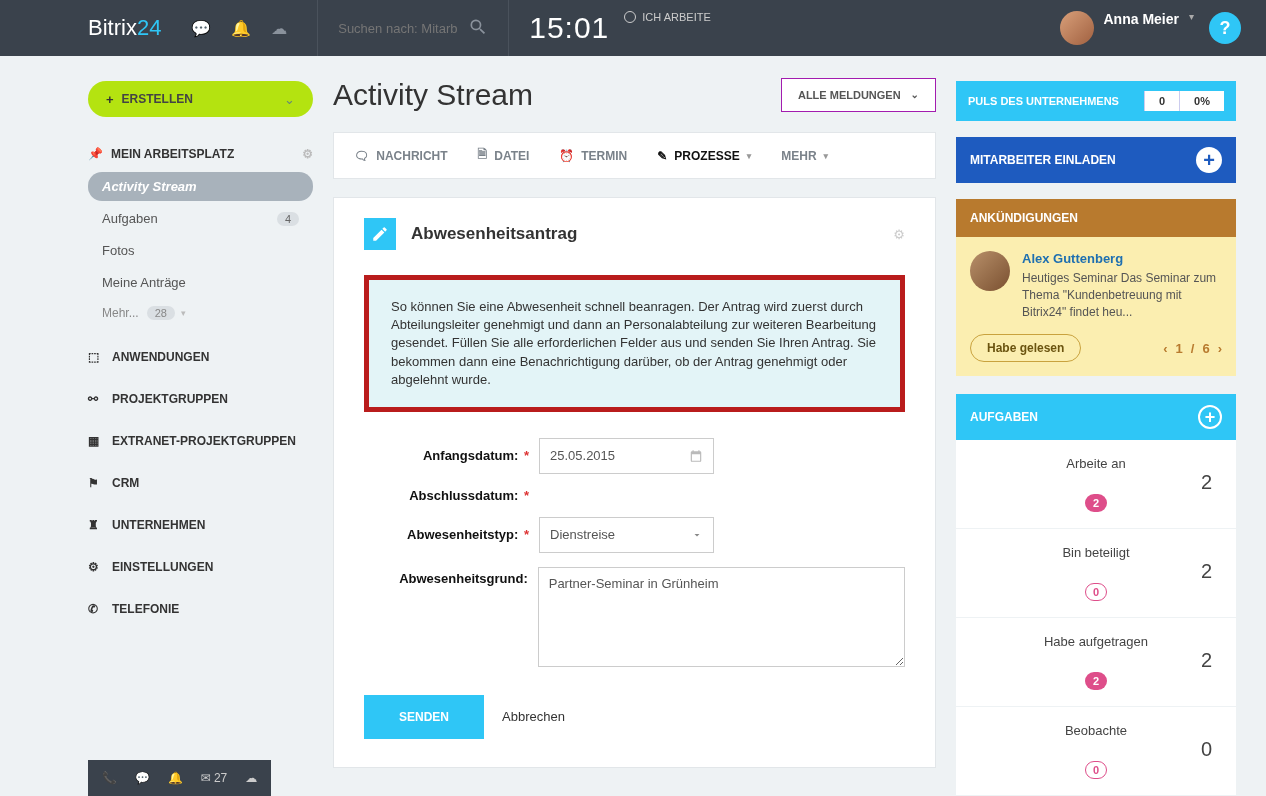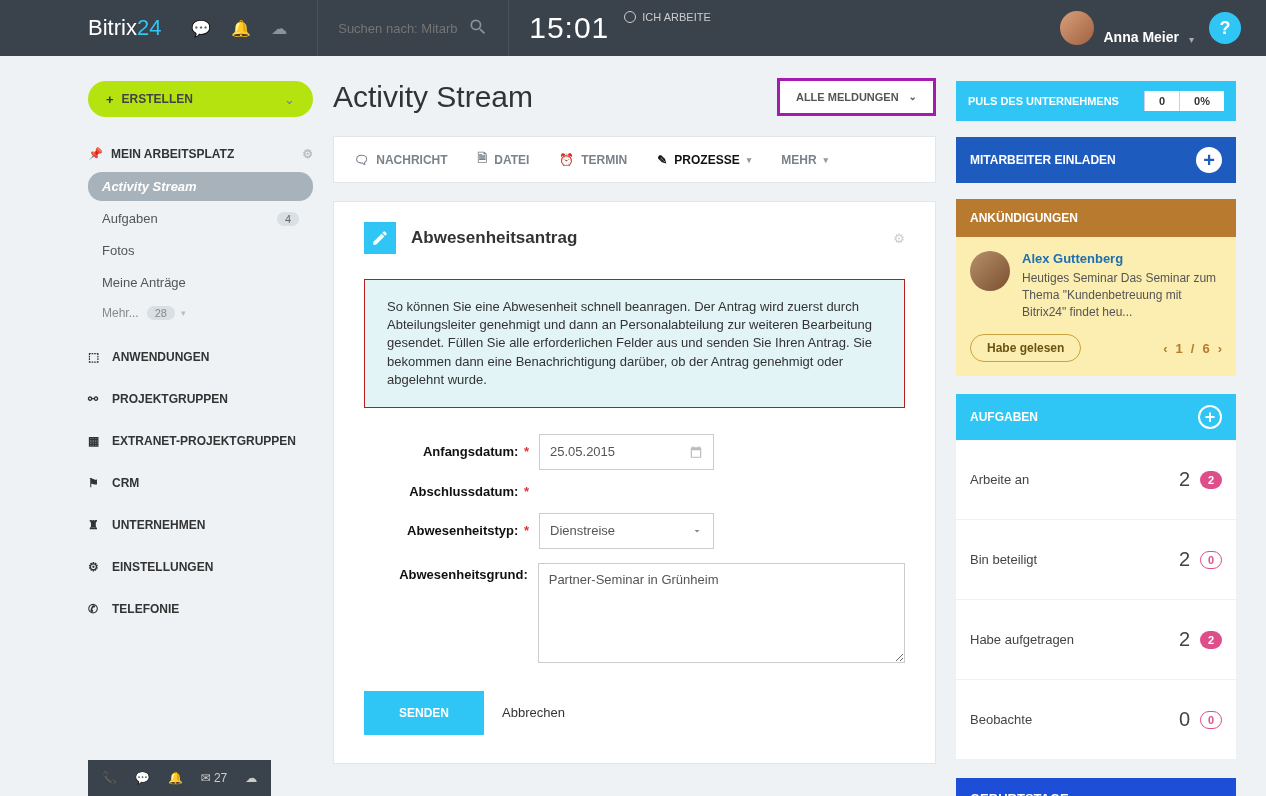"Anna Meier" .user-block { align-items: flex-end -> flex-start }
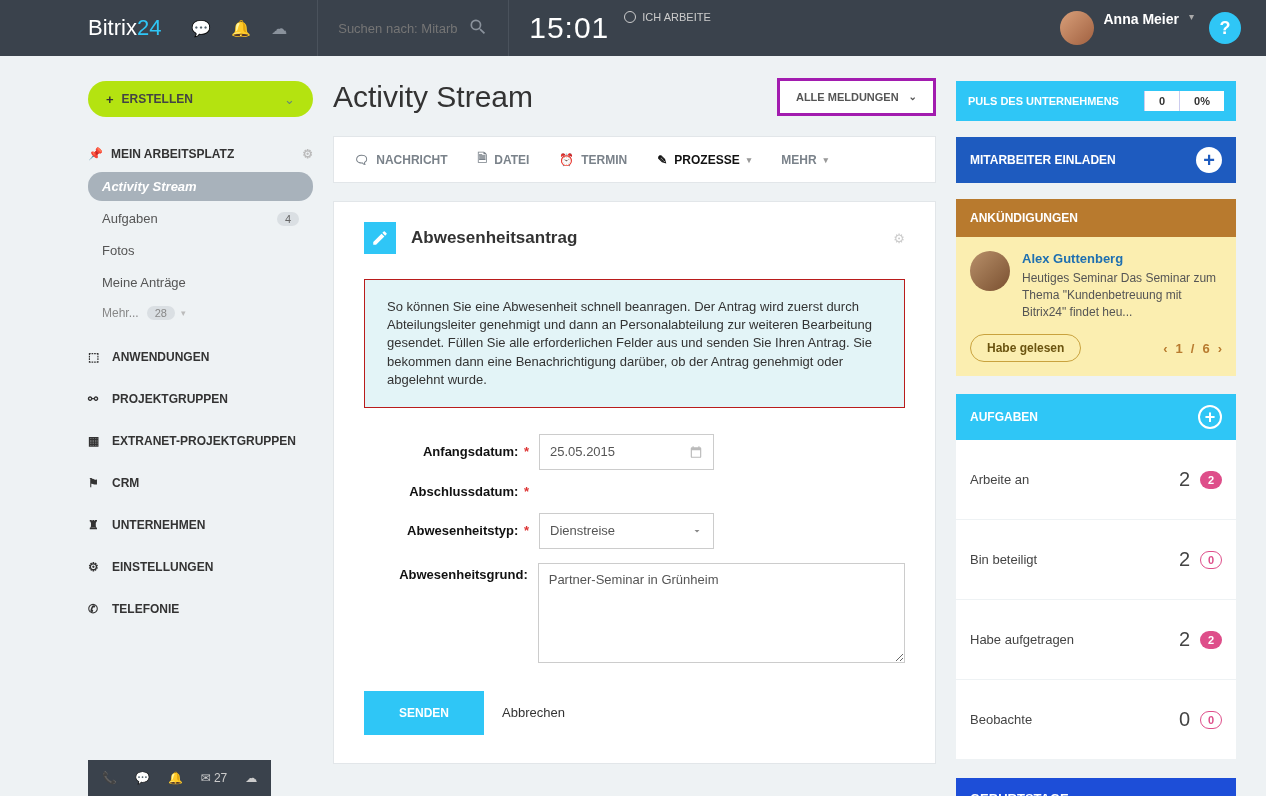"ALLE MELDUNGEN" .filter-btn { border: 3px solid #a21caf -> 1px solid #a21caf }
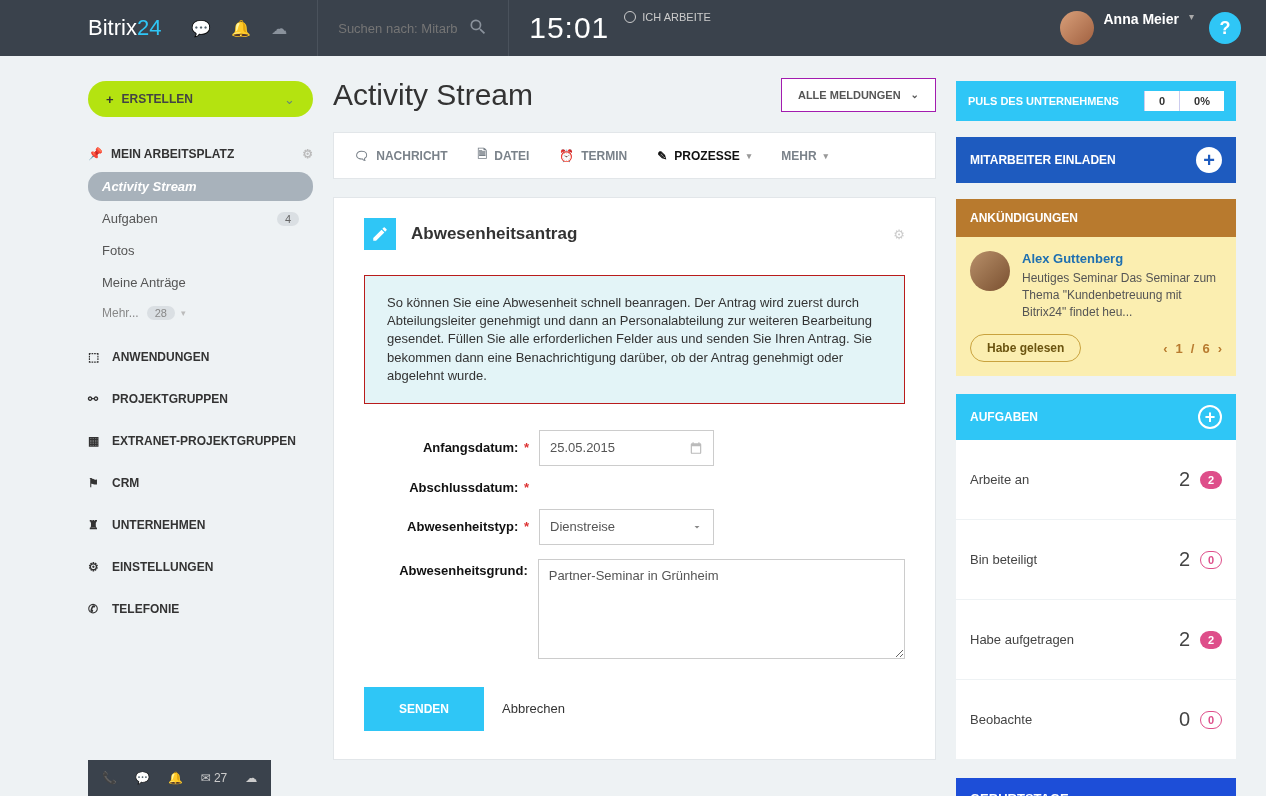"So können Sie eine Abwesenheit" .infobox { border: 1px solid #b91c1c -> 5px solid #b91c1c }
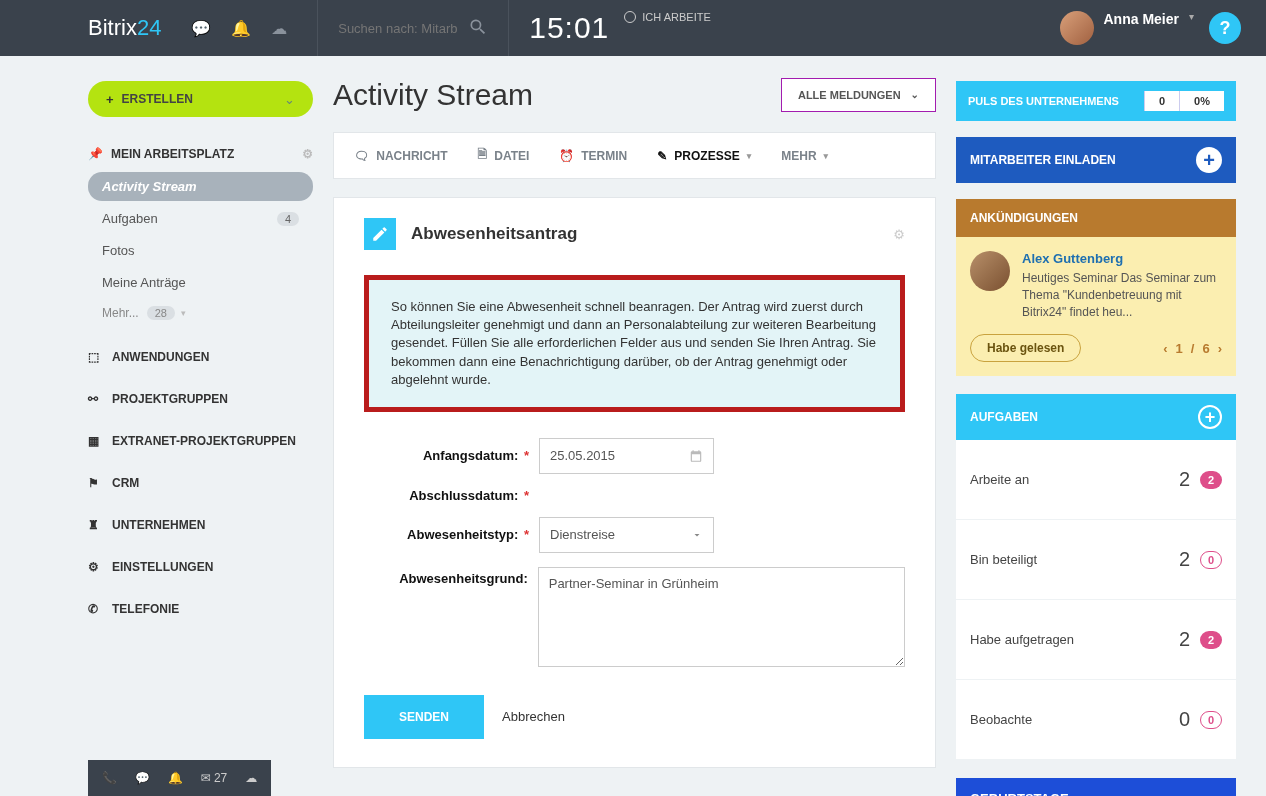"Arbeite an" .task-row { flex-direction: none -> column; padding: 28px 14px -> 16px 14px }
